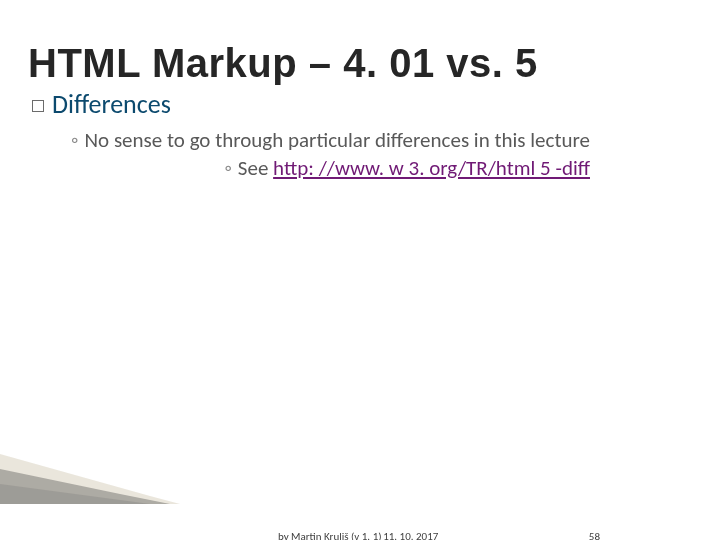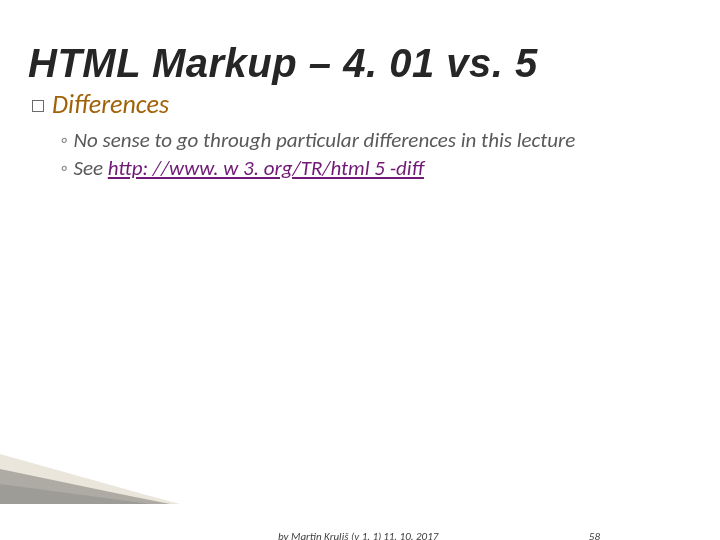"HTML Markup – 4. 01" .slide { font-style: italic -> none }
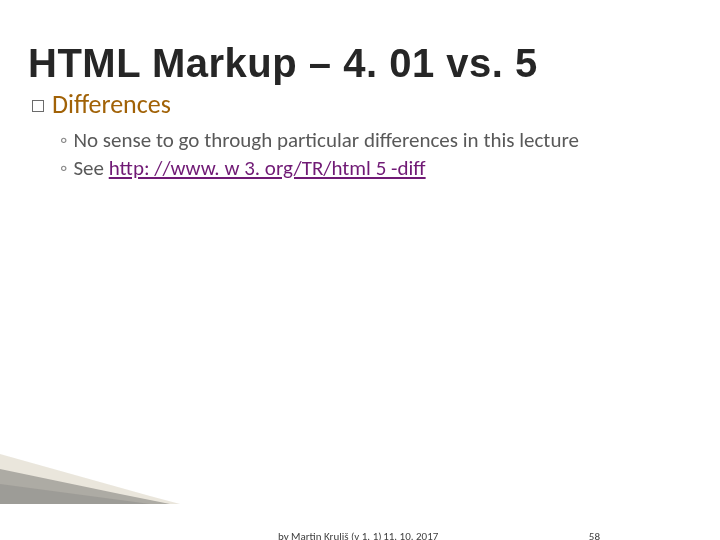"Differences" .lvl1 { color: #a16207 -> #0c4a6e }
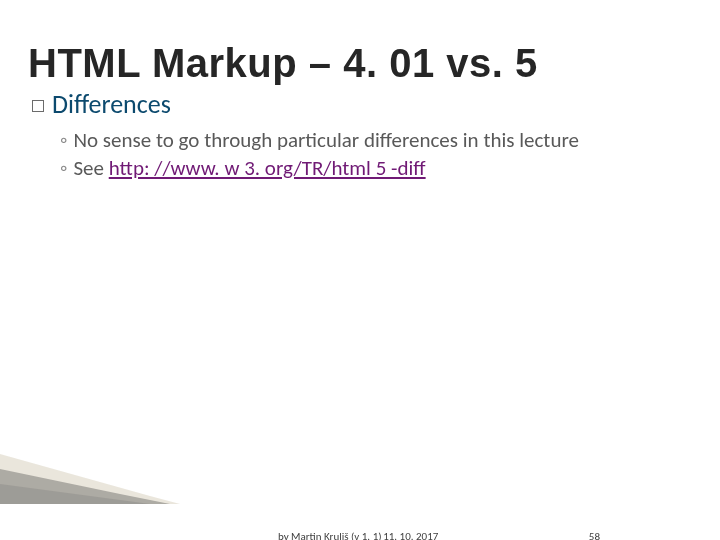"◦ No sense to go" .lvl2 { text-align: none -> right }
